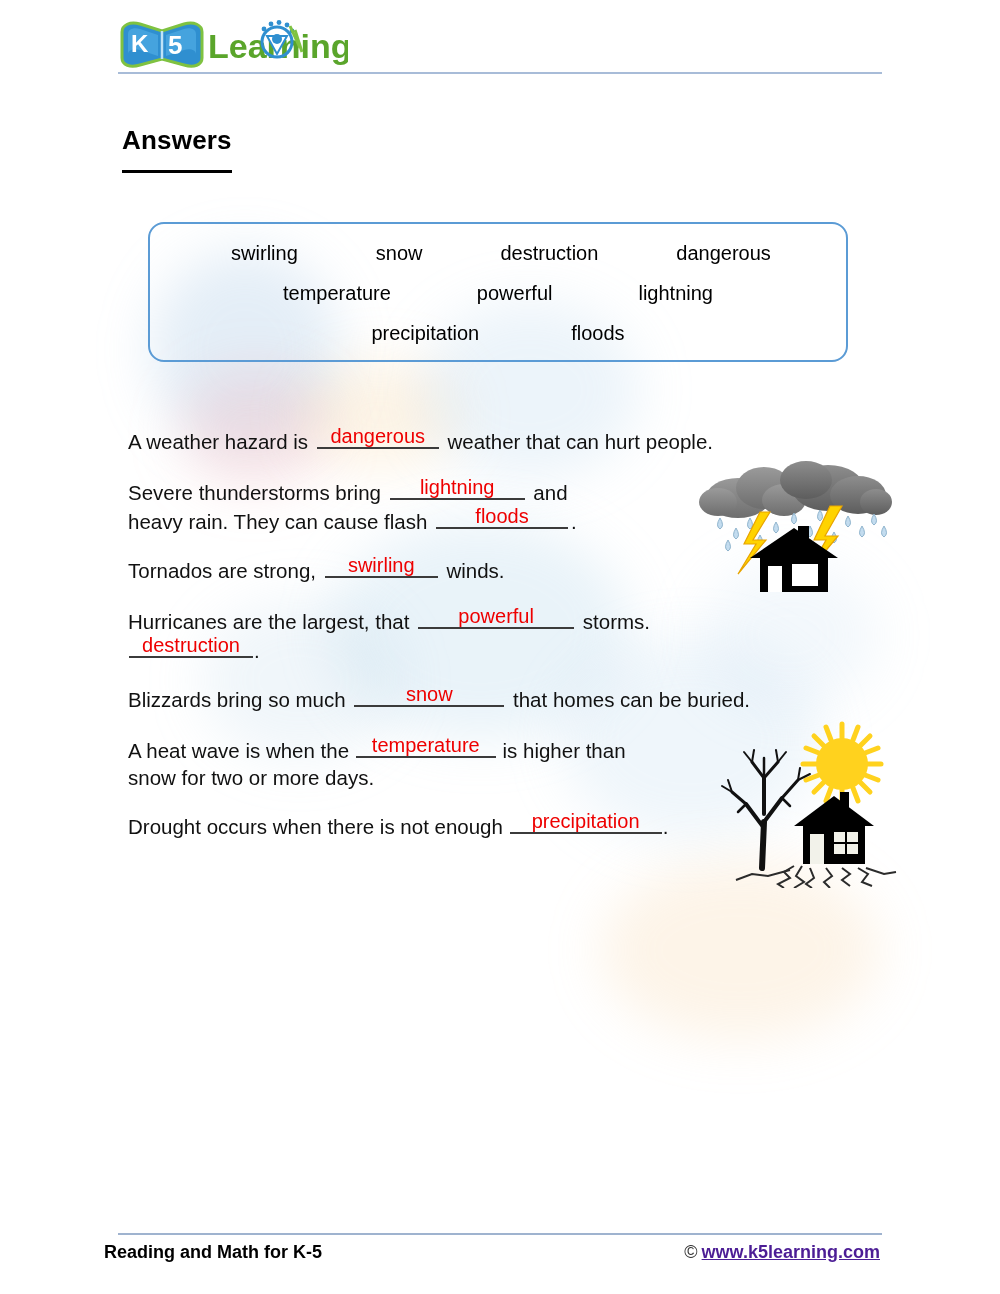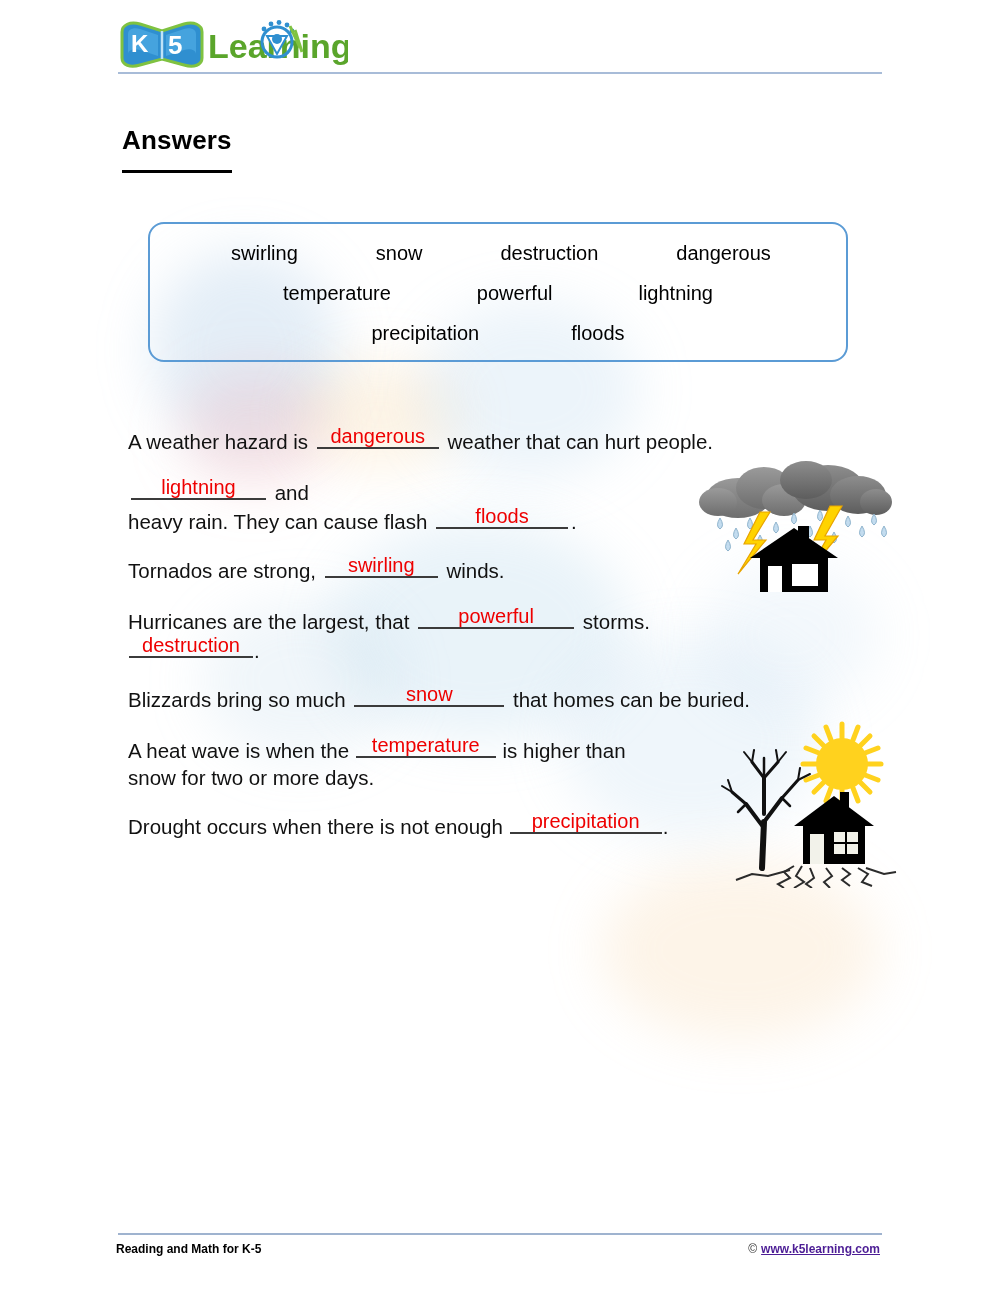"Severe thunderstorms bring" span { html: none -> <span>Severe thunderstorms bring </span> }
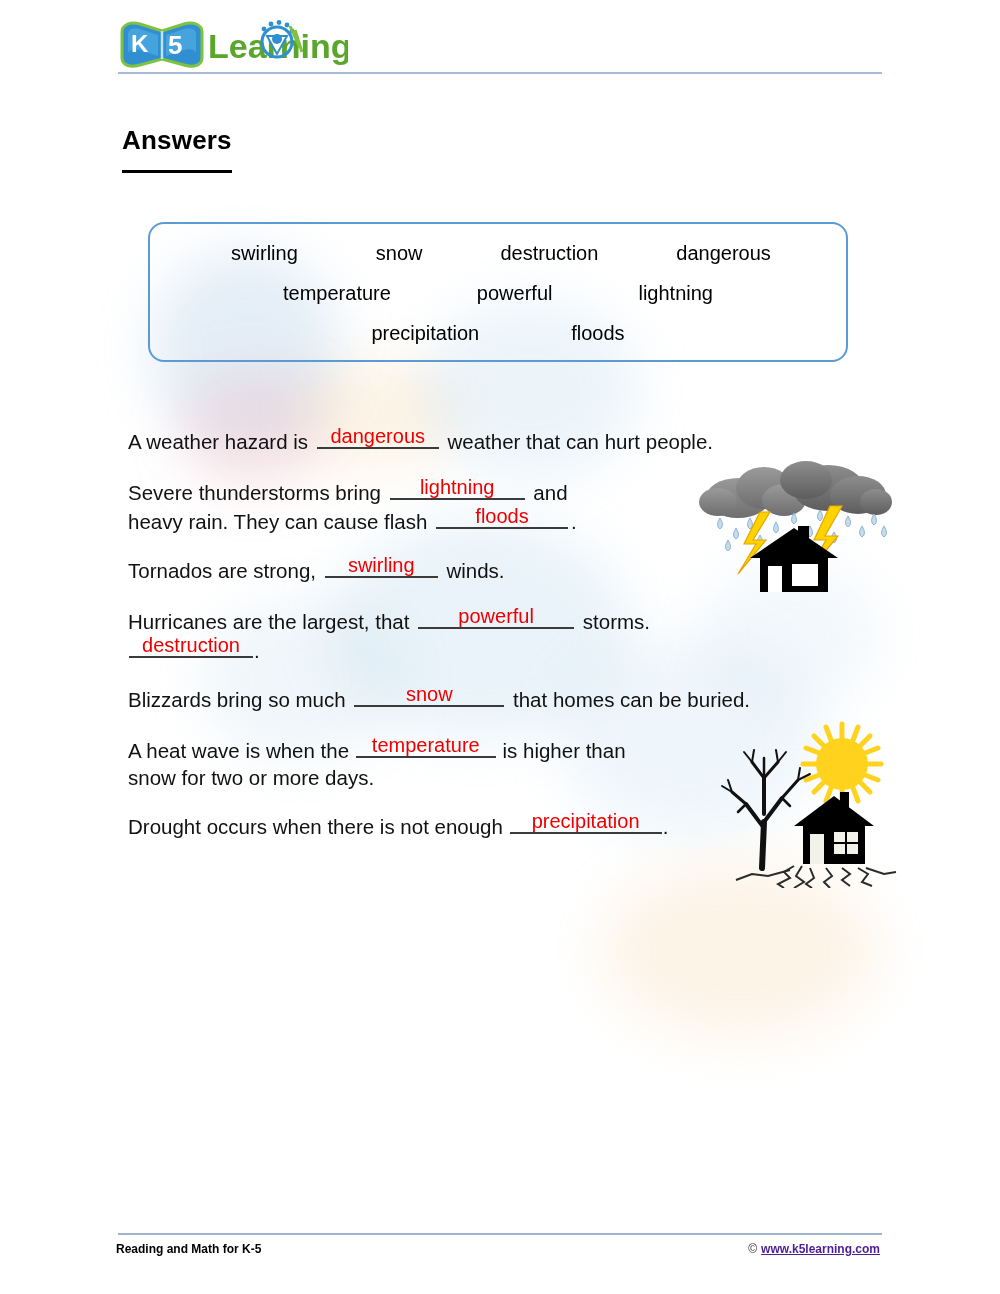"Reading and Math for K-5" .footer { font-size: 12px -> 18px; left: 116px -> 104px }
